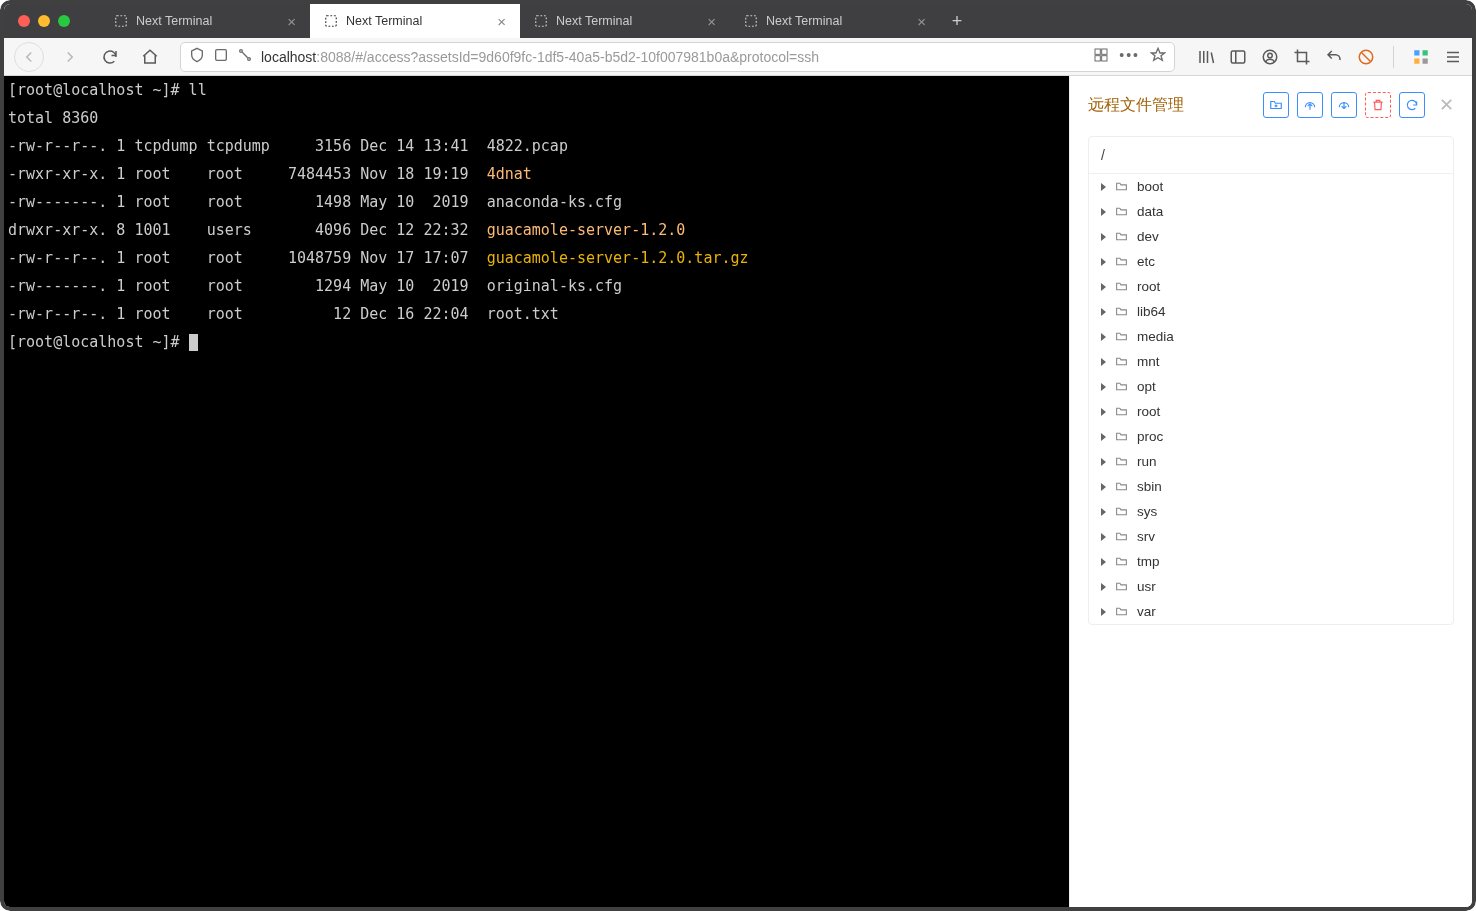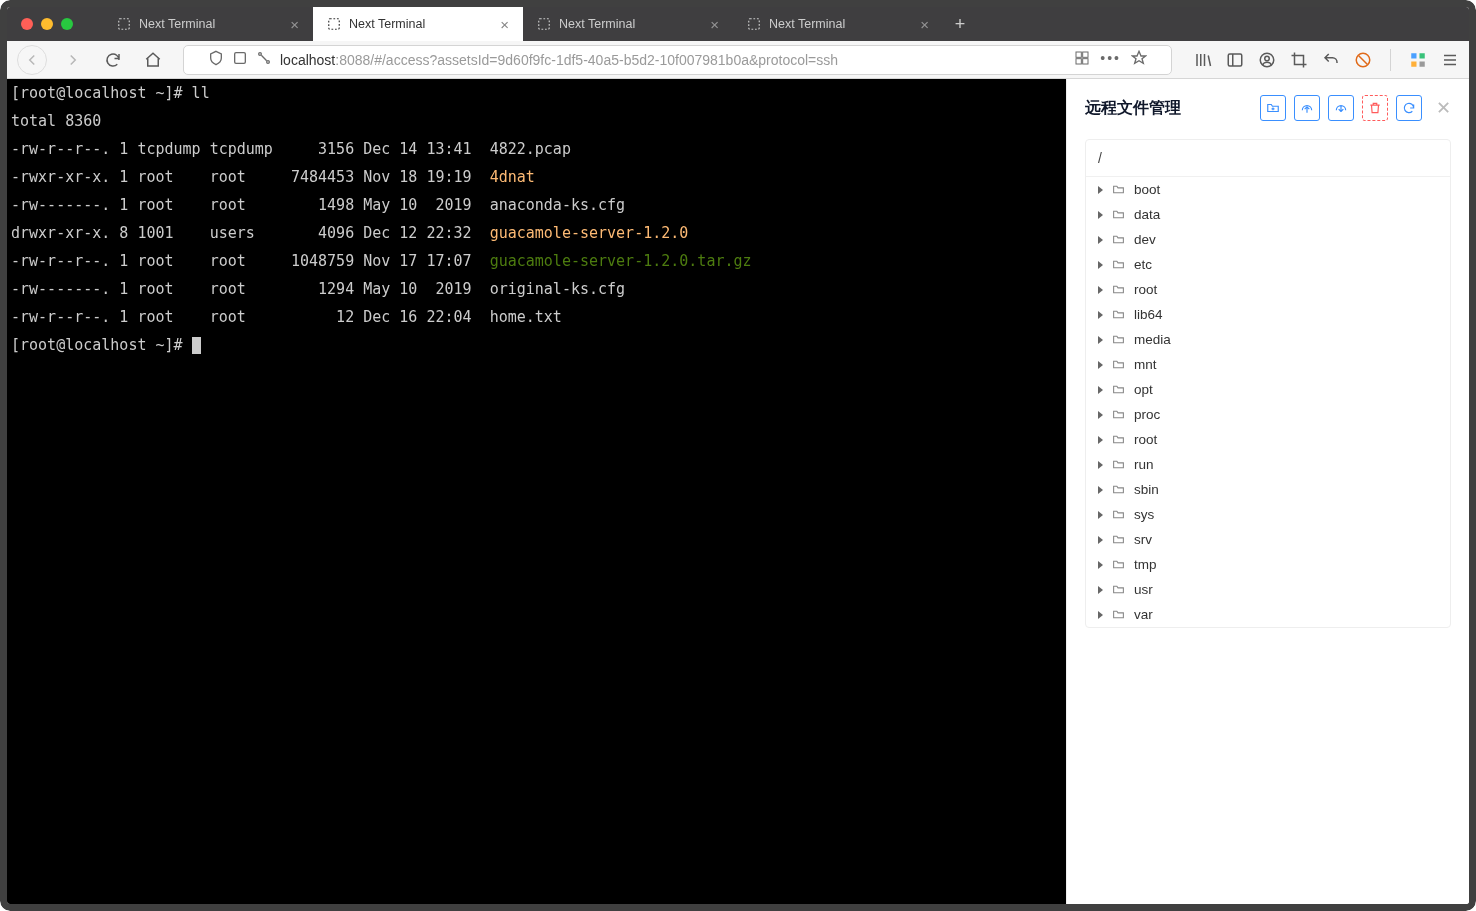"Next Terminal" .window { border: 7px solid #404040 -> 4px solid #404040 }
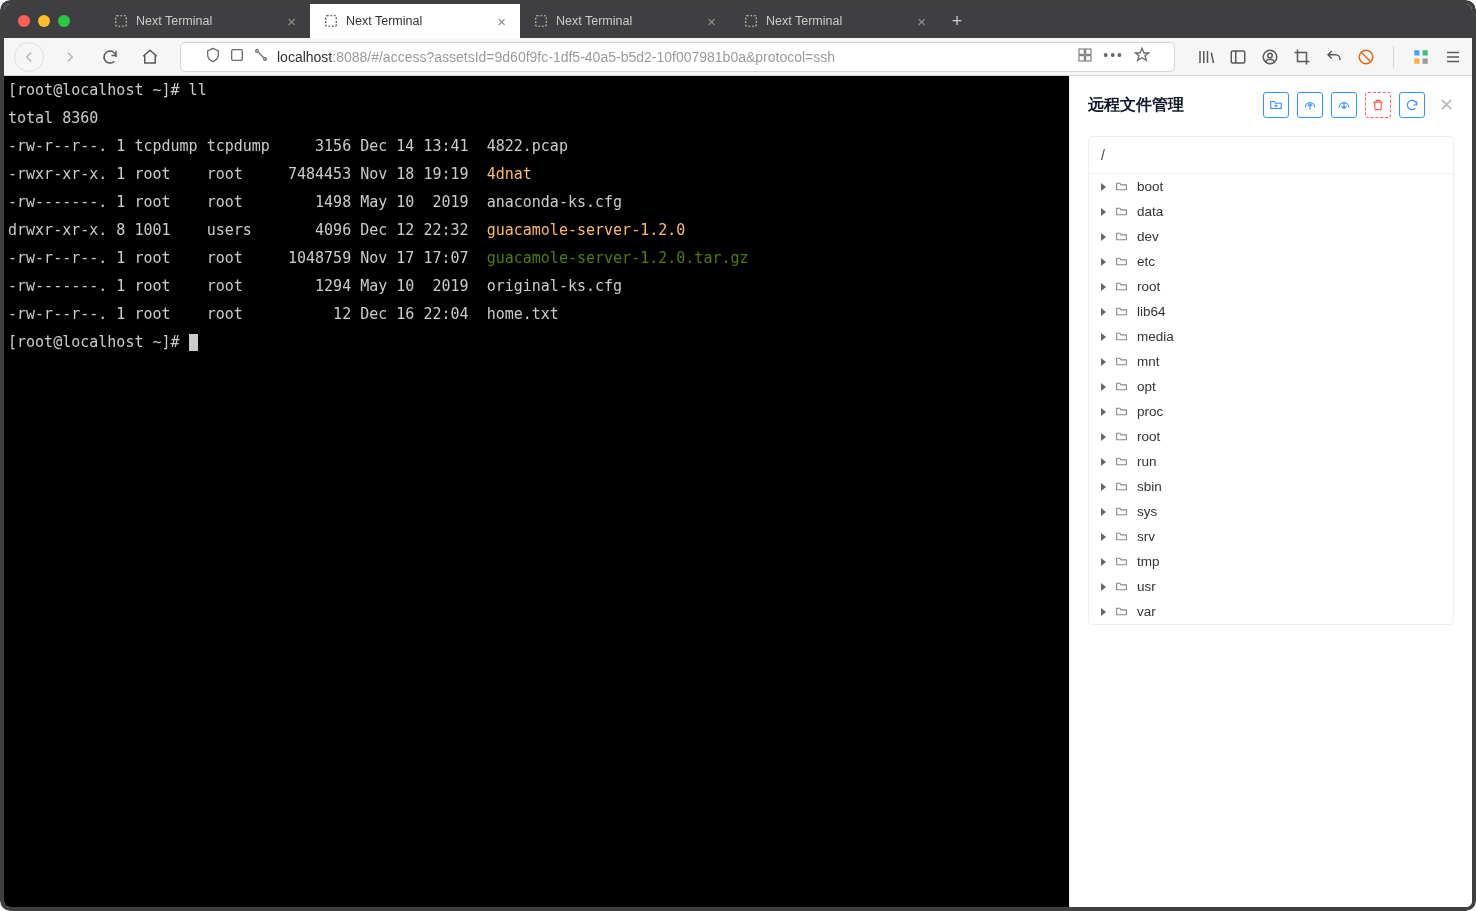"localhost:8088/#/access?assetsId=9d60f9f" .address { padding: 0 24px -> 0 8px }
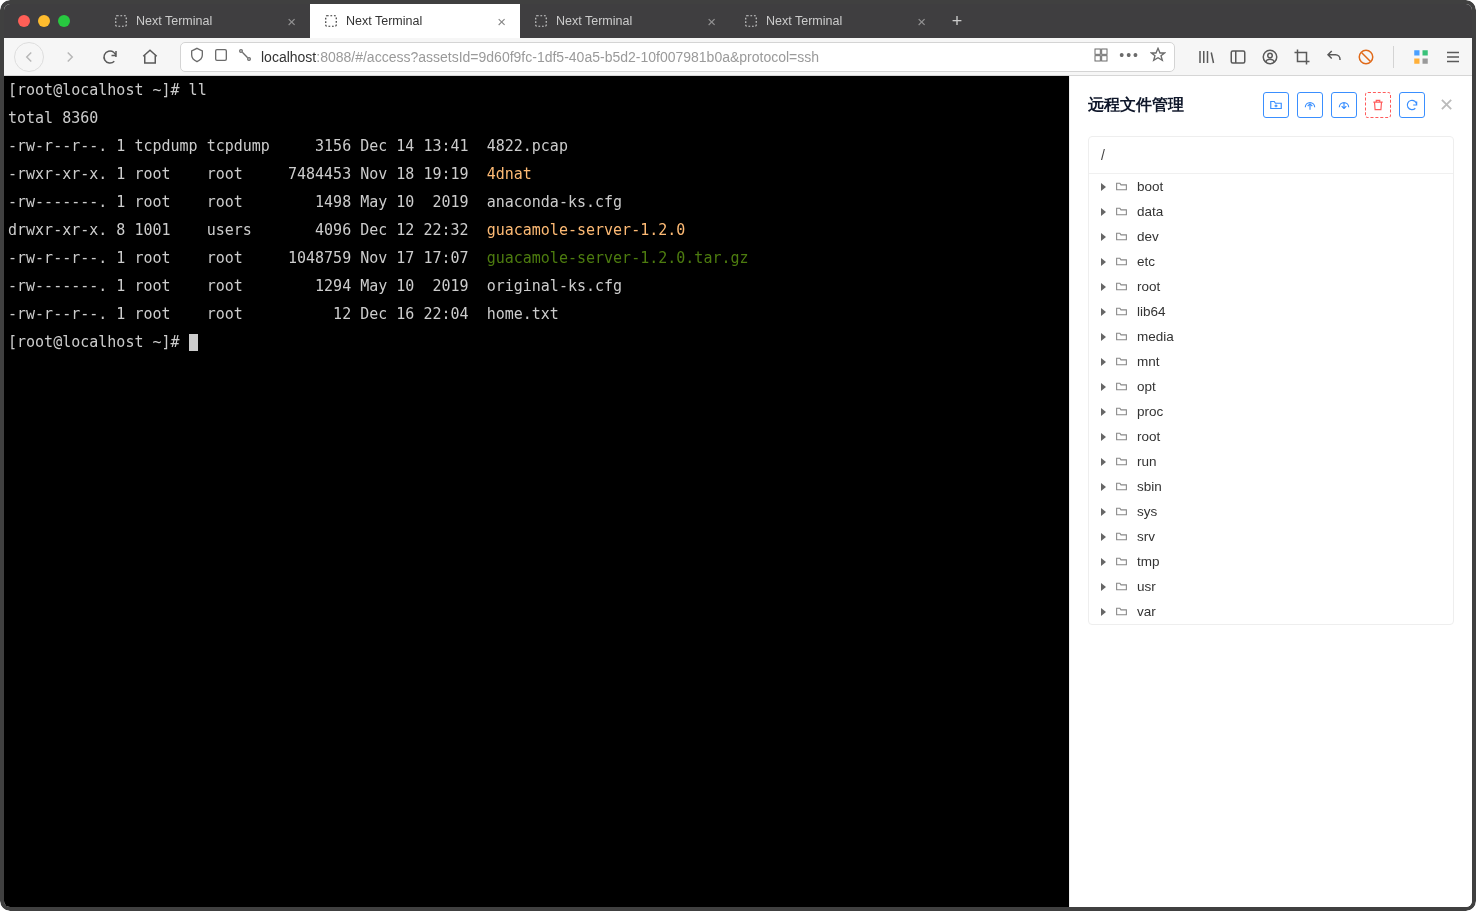"远程文件管理" .sb-title { color: #0f172a -> #a16207; font-weight: 700 -> 400 }
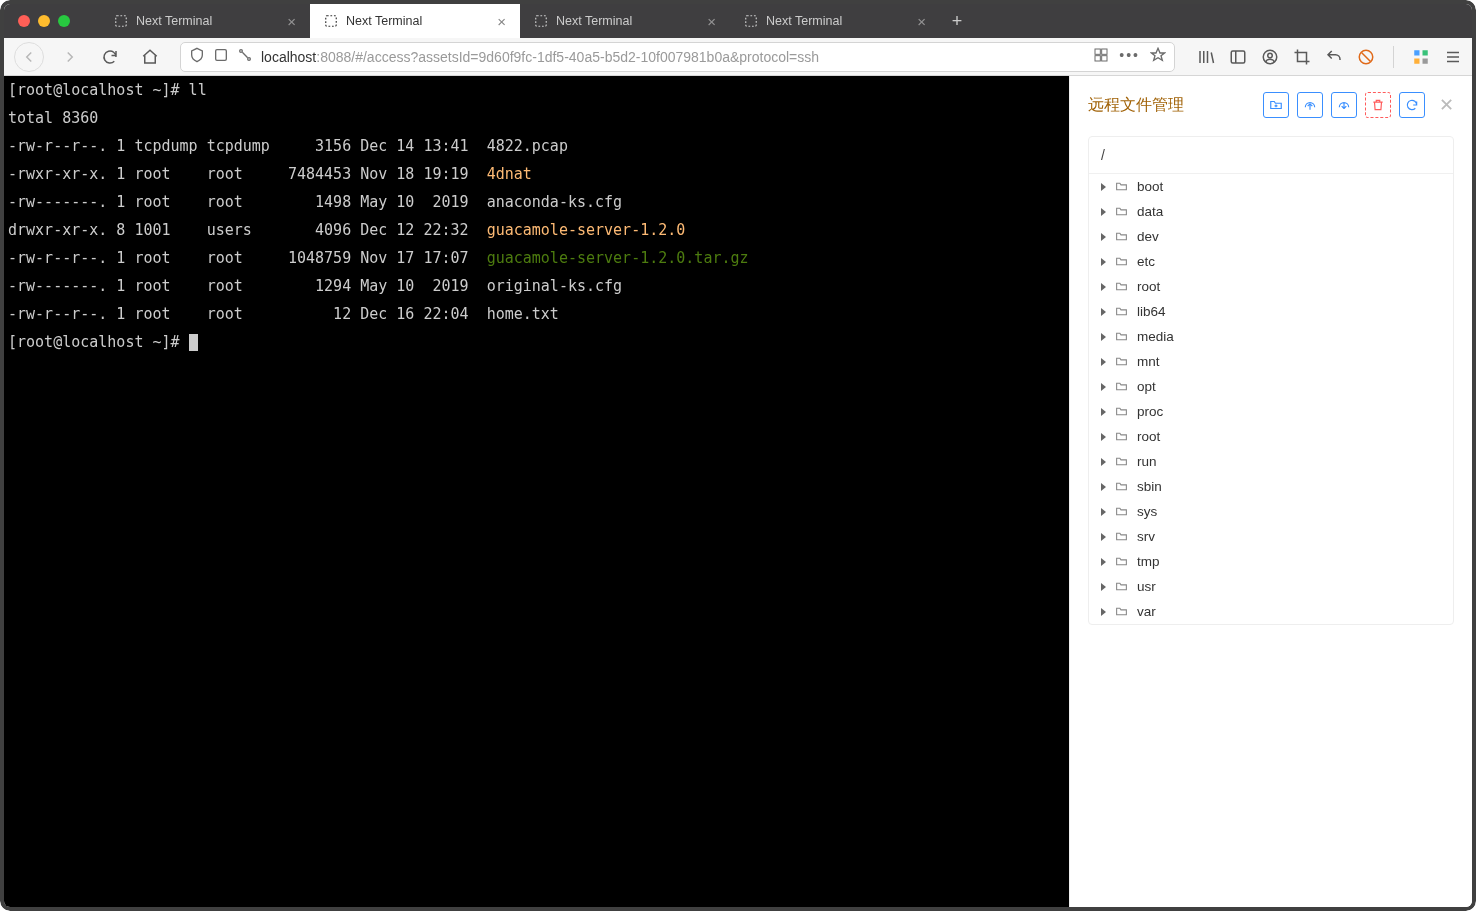"guacamole-server-1.2.0.tar.gz" .terminal .red { color: #4d7c0f -> #eab308 }
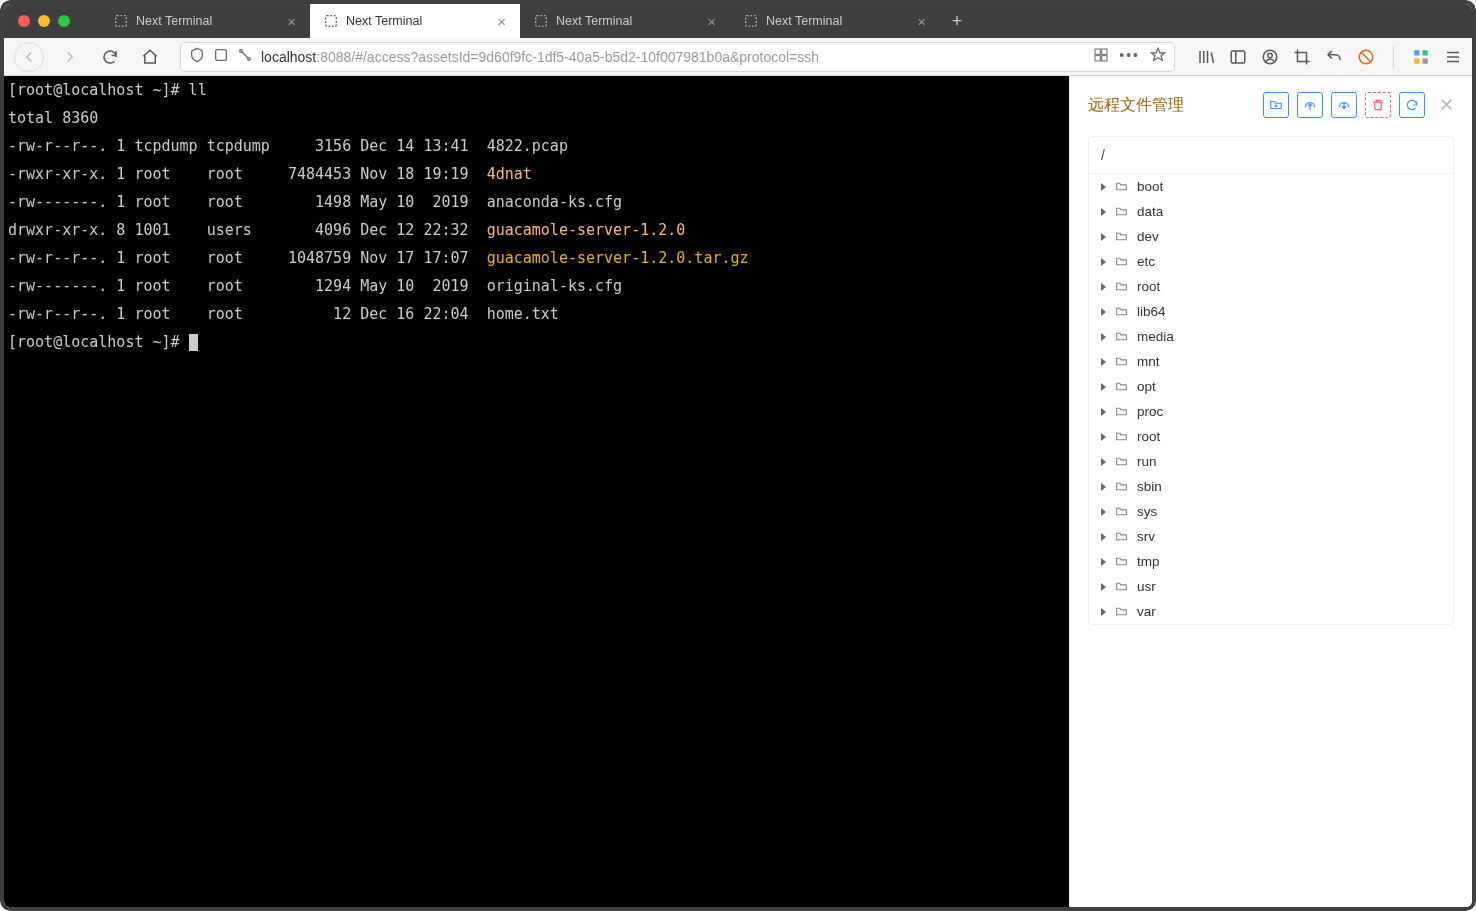"home.txt" span { text: home.txt -> root.txt }
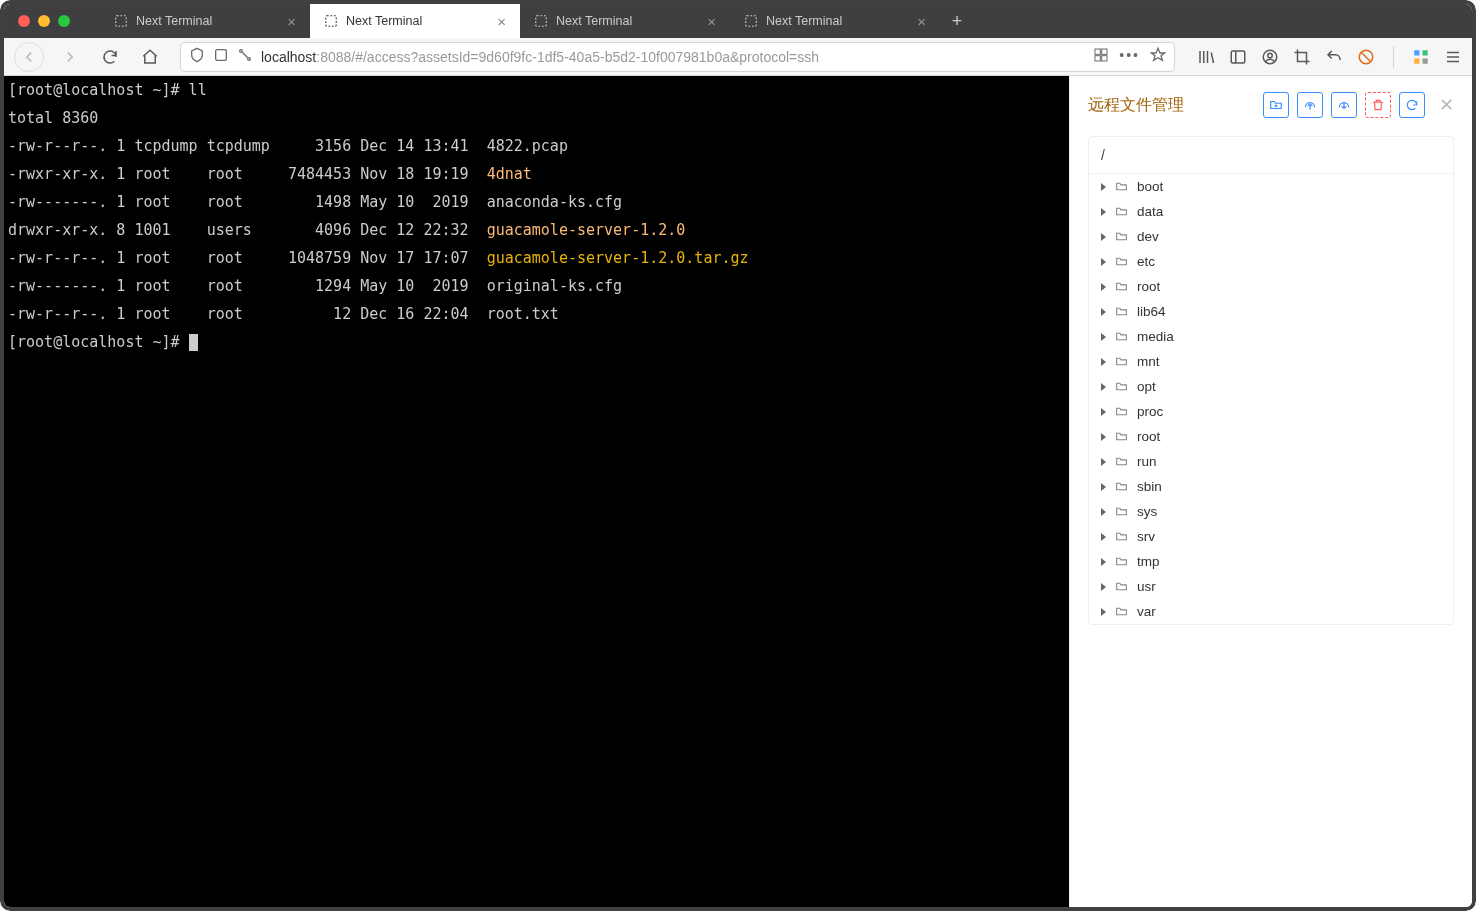"proc" div.tree-item { order: before "root" -> after "root" }
